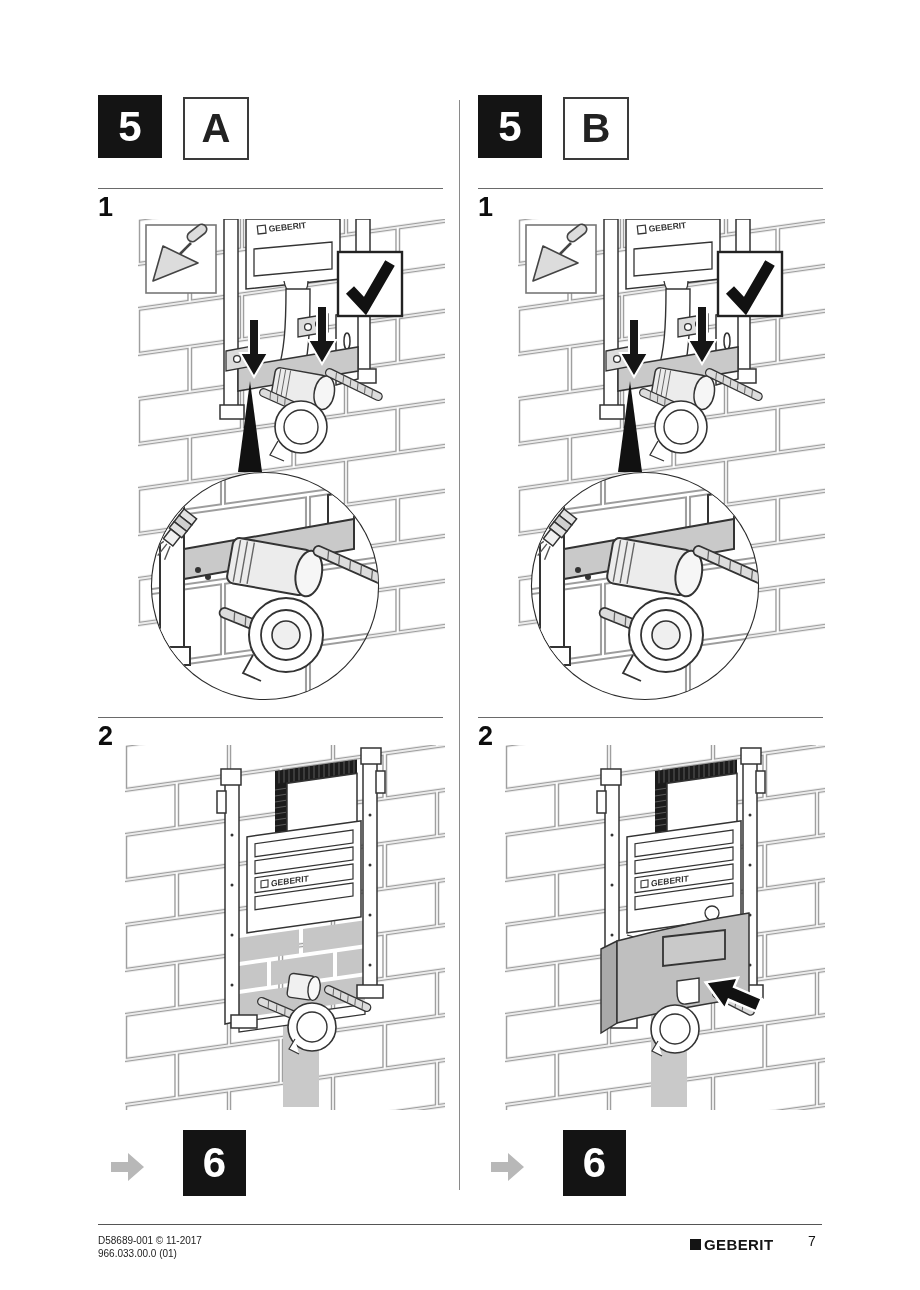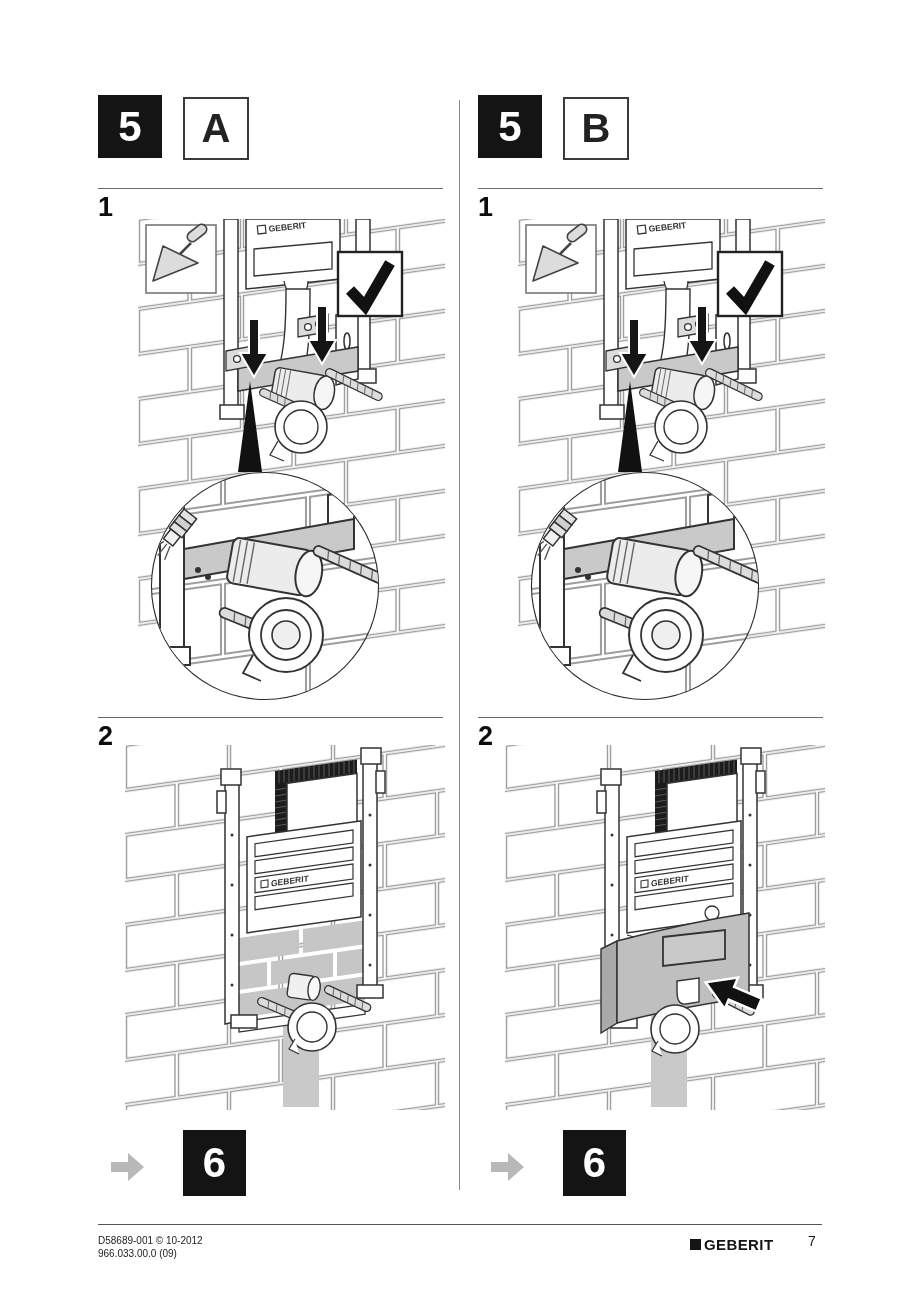"D58689-001 © 10-2012" div { text: 10-2012 -> 11-2017 }
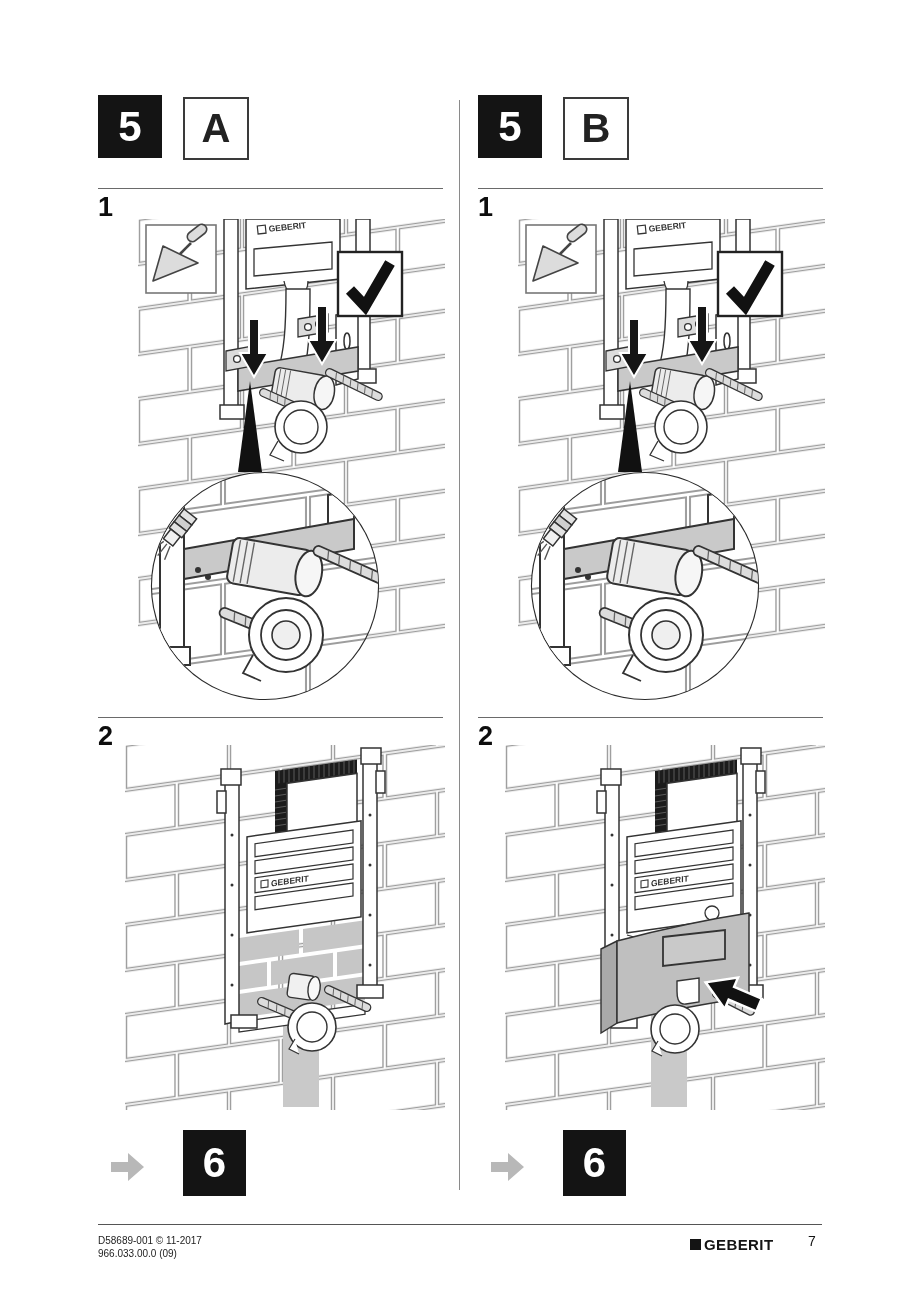"966.033.00.0 (09)" div { text: 09 -> 01 }
